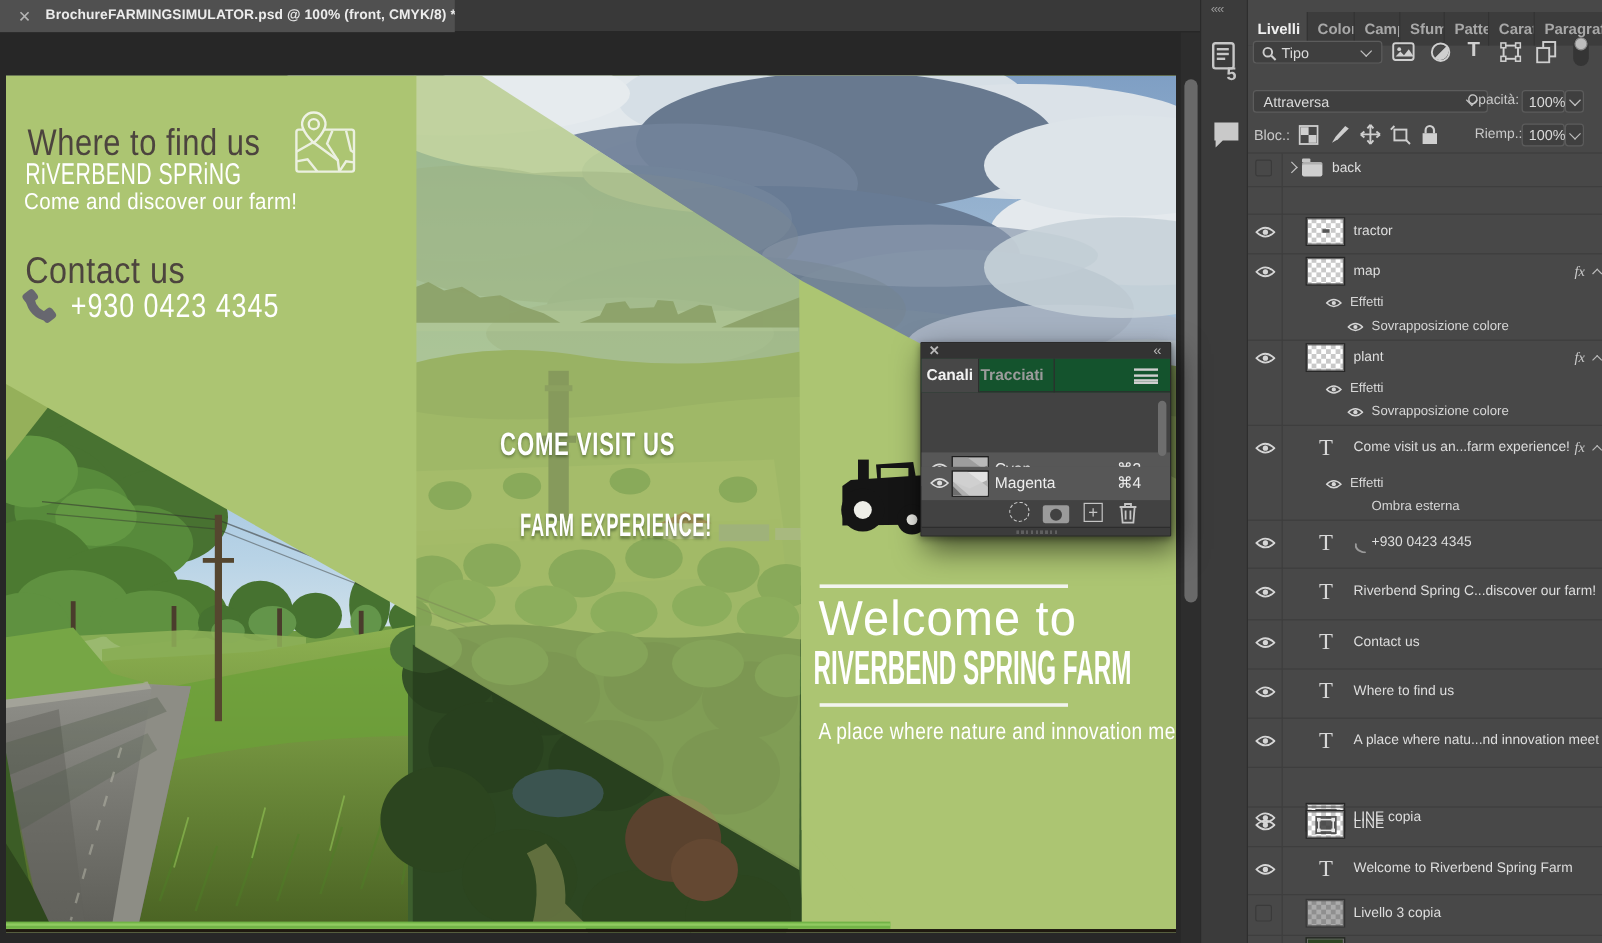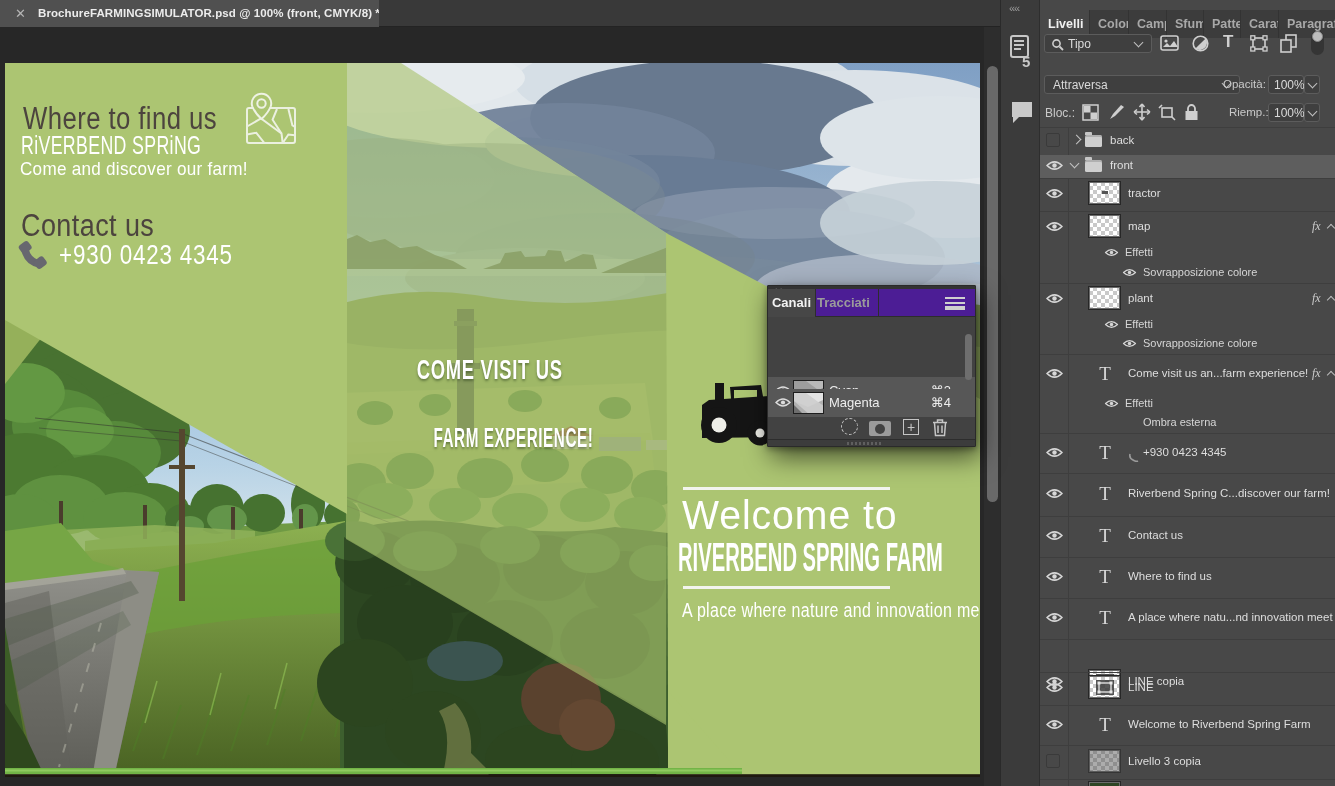"front" div.lrow { html: <div> <div> <svg> <path></path> <circle></circle> </svg> </div> <div></div> <div></div> <div>front</div> </div> -> none }
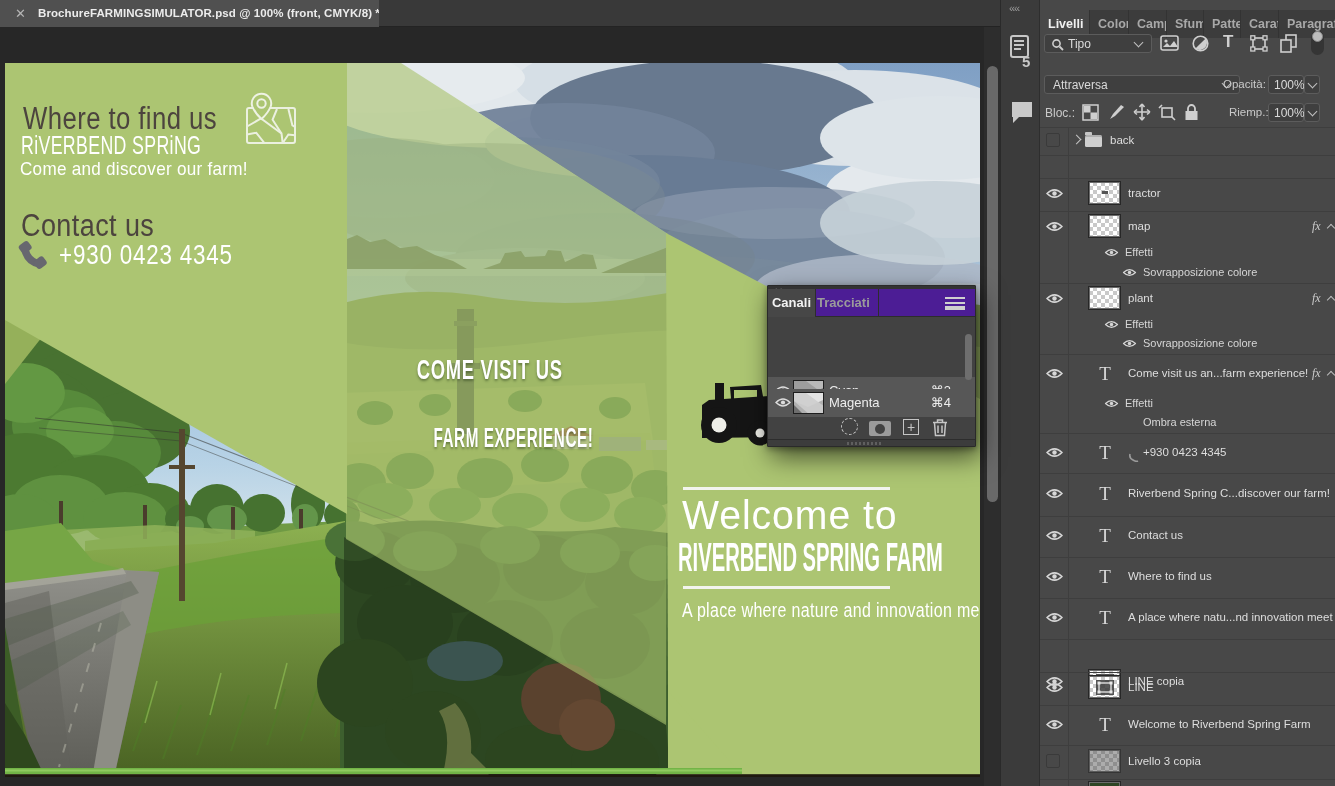"Canali" #canali .tabs { background: #4c1d95 -> #14532d; top: 3px -> 13px }
